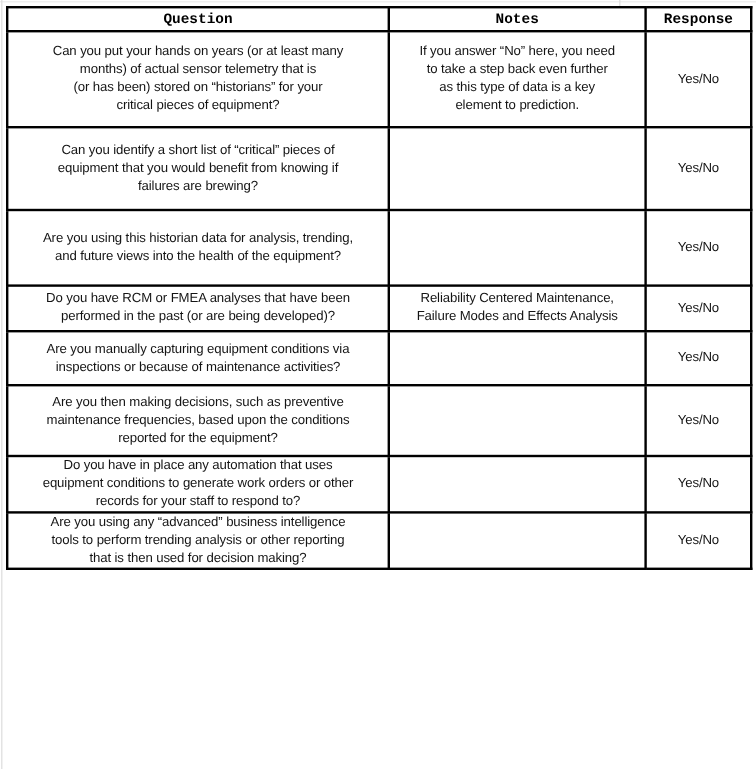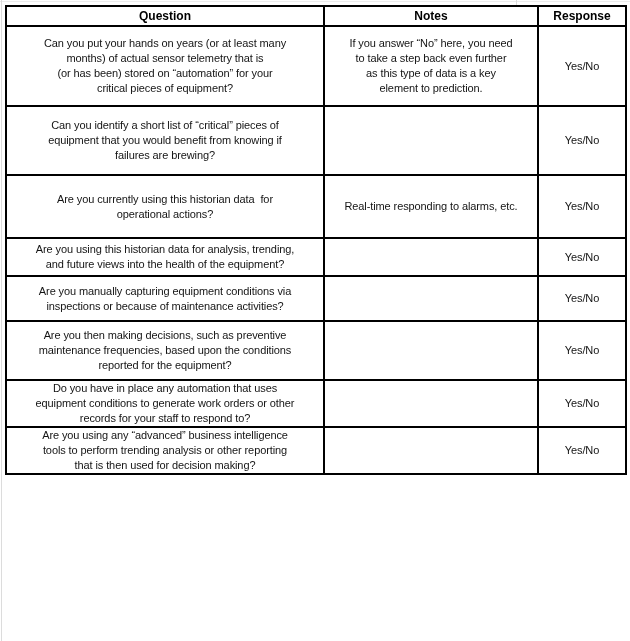"Question" .assessment thead tr { font-family: none -> Liberation Mono, monospace }
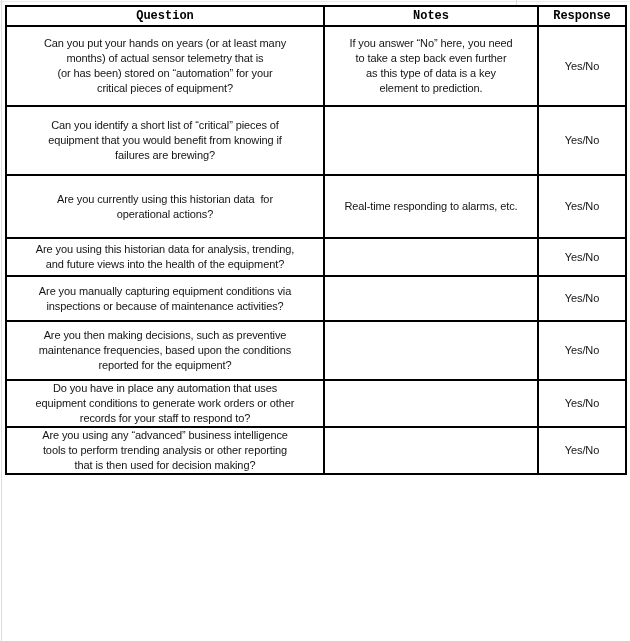"Can you put your hands" td { text: automation -> historians }
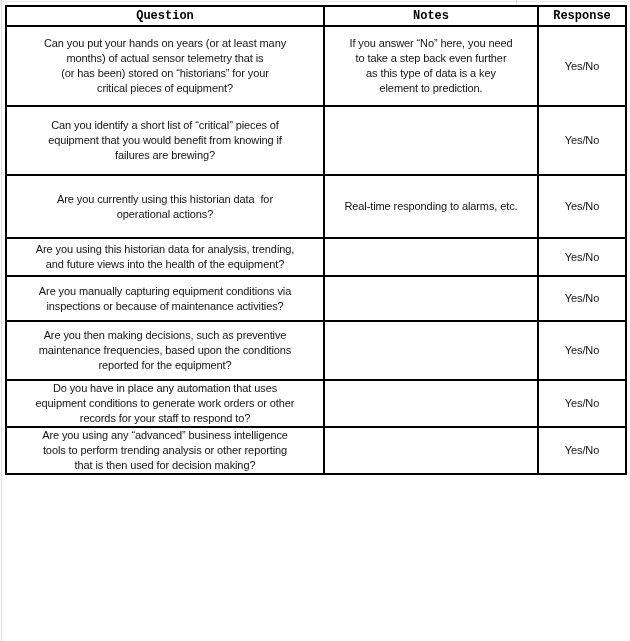"Are you currently using this" tr { html: <tr> <td>Are you currently using this historian data for operational actions?</td> <td>Real-time responding to alarms, etc.</td> <td>Yes/No</td> </tr> -> none }
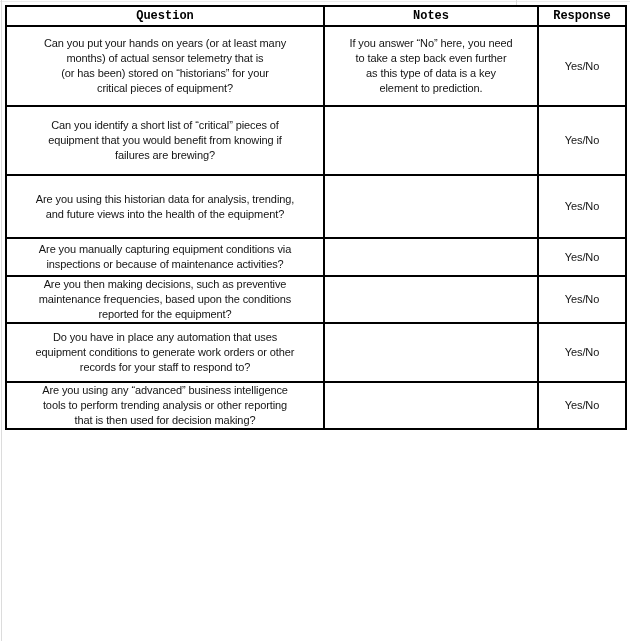"Do you have RCM or" tr { html: none -> <tr> <td>Do you have RCM or FMEA analyses that have been performed in the past (or are being developed)?</td> <td>Reliability Centered Maintenance, Failure Modes and Effects Analysis</td> <td>Yes/No</td> </tr> }
